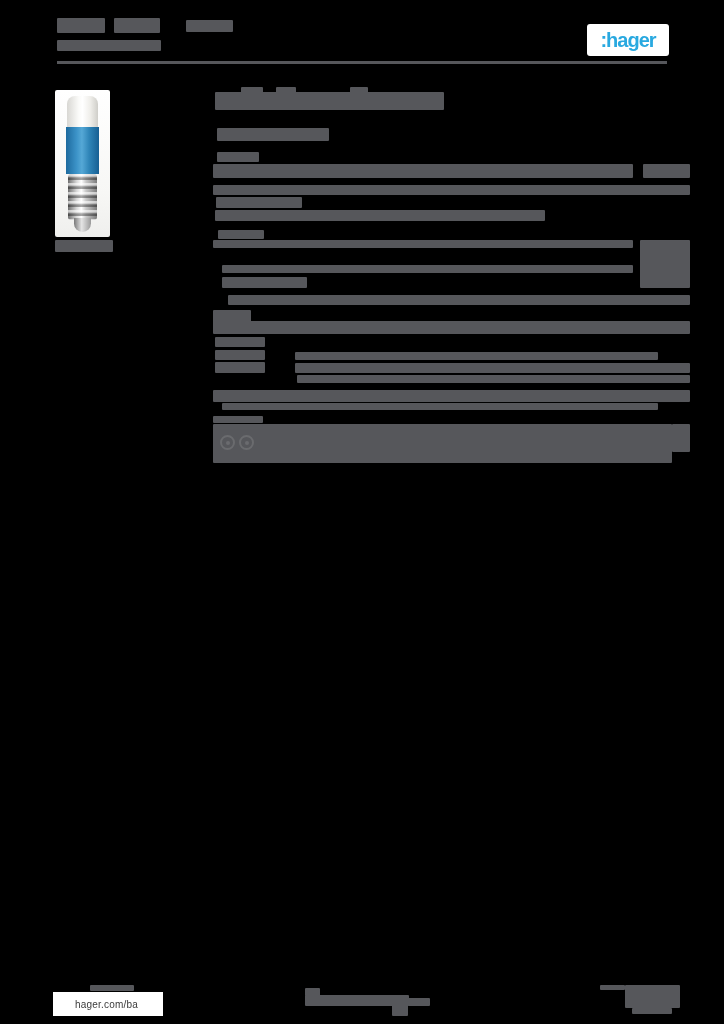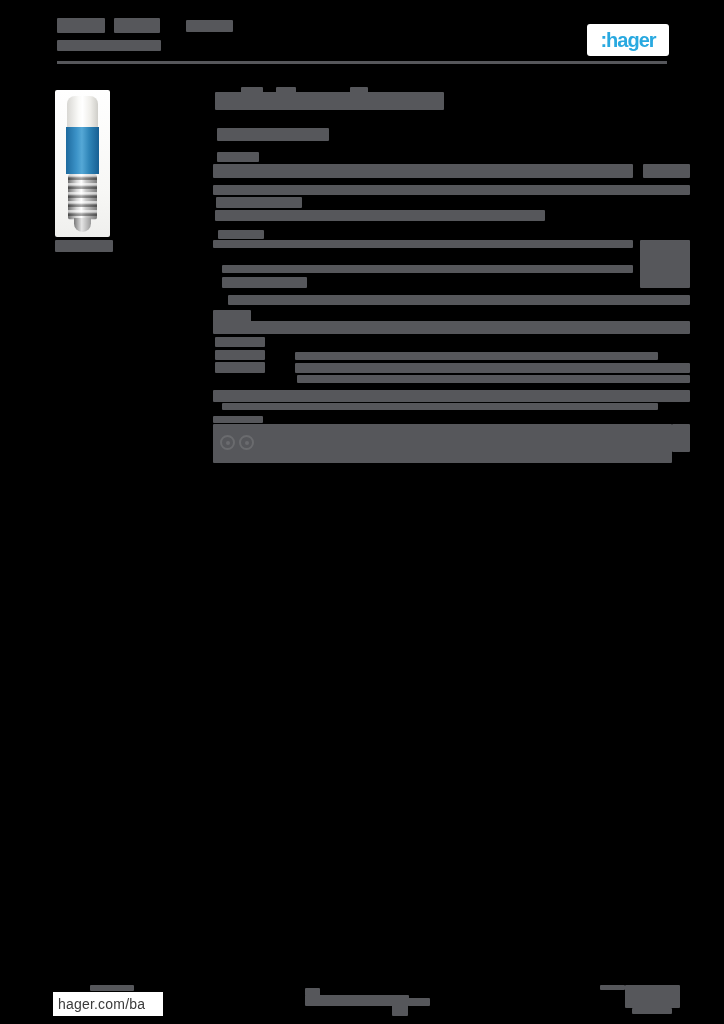"hager.com/ba" .footer-box span { font-size: 14px -> 10px; margin-left: none -> 17px }
